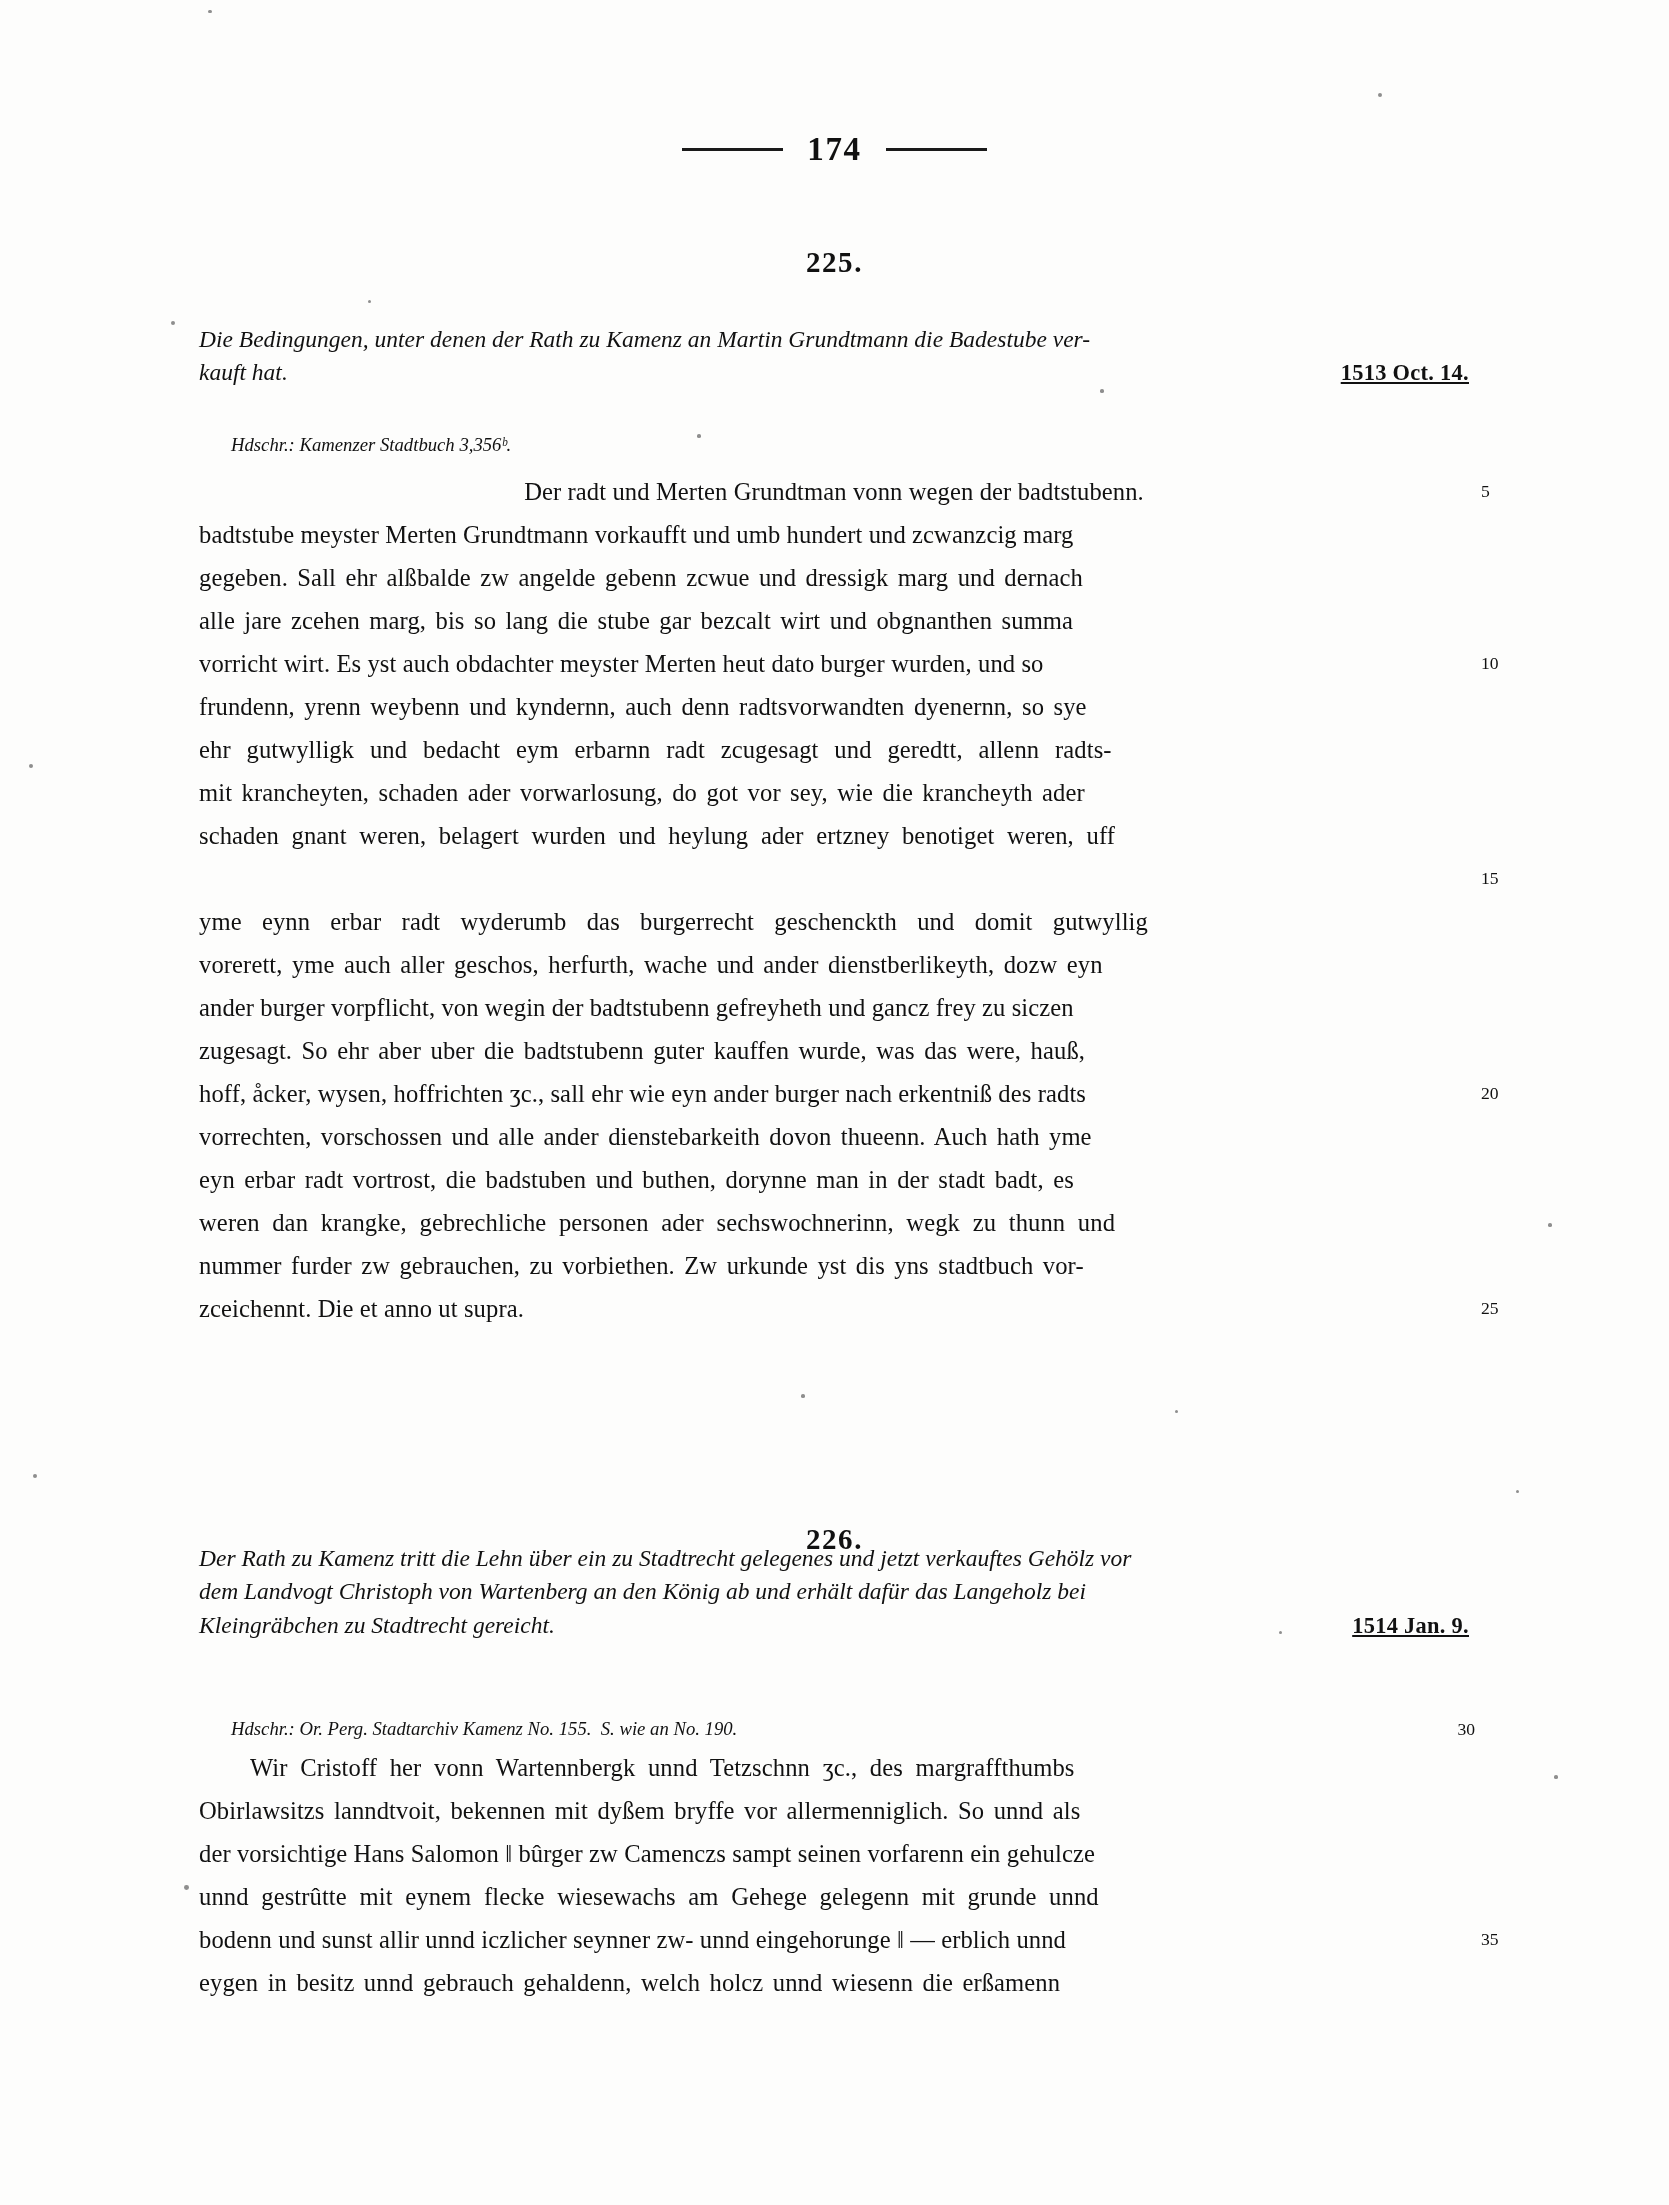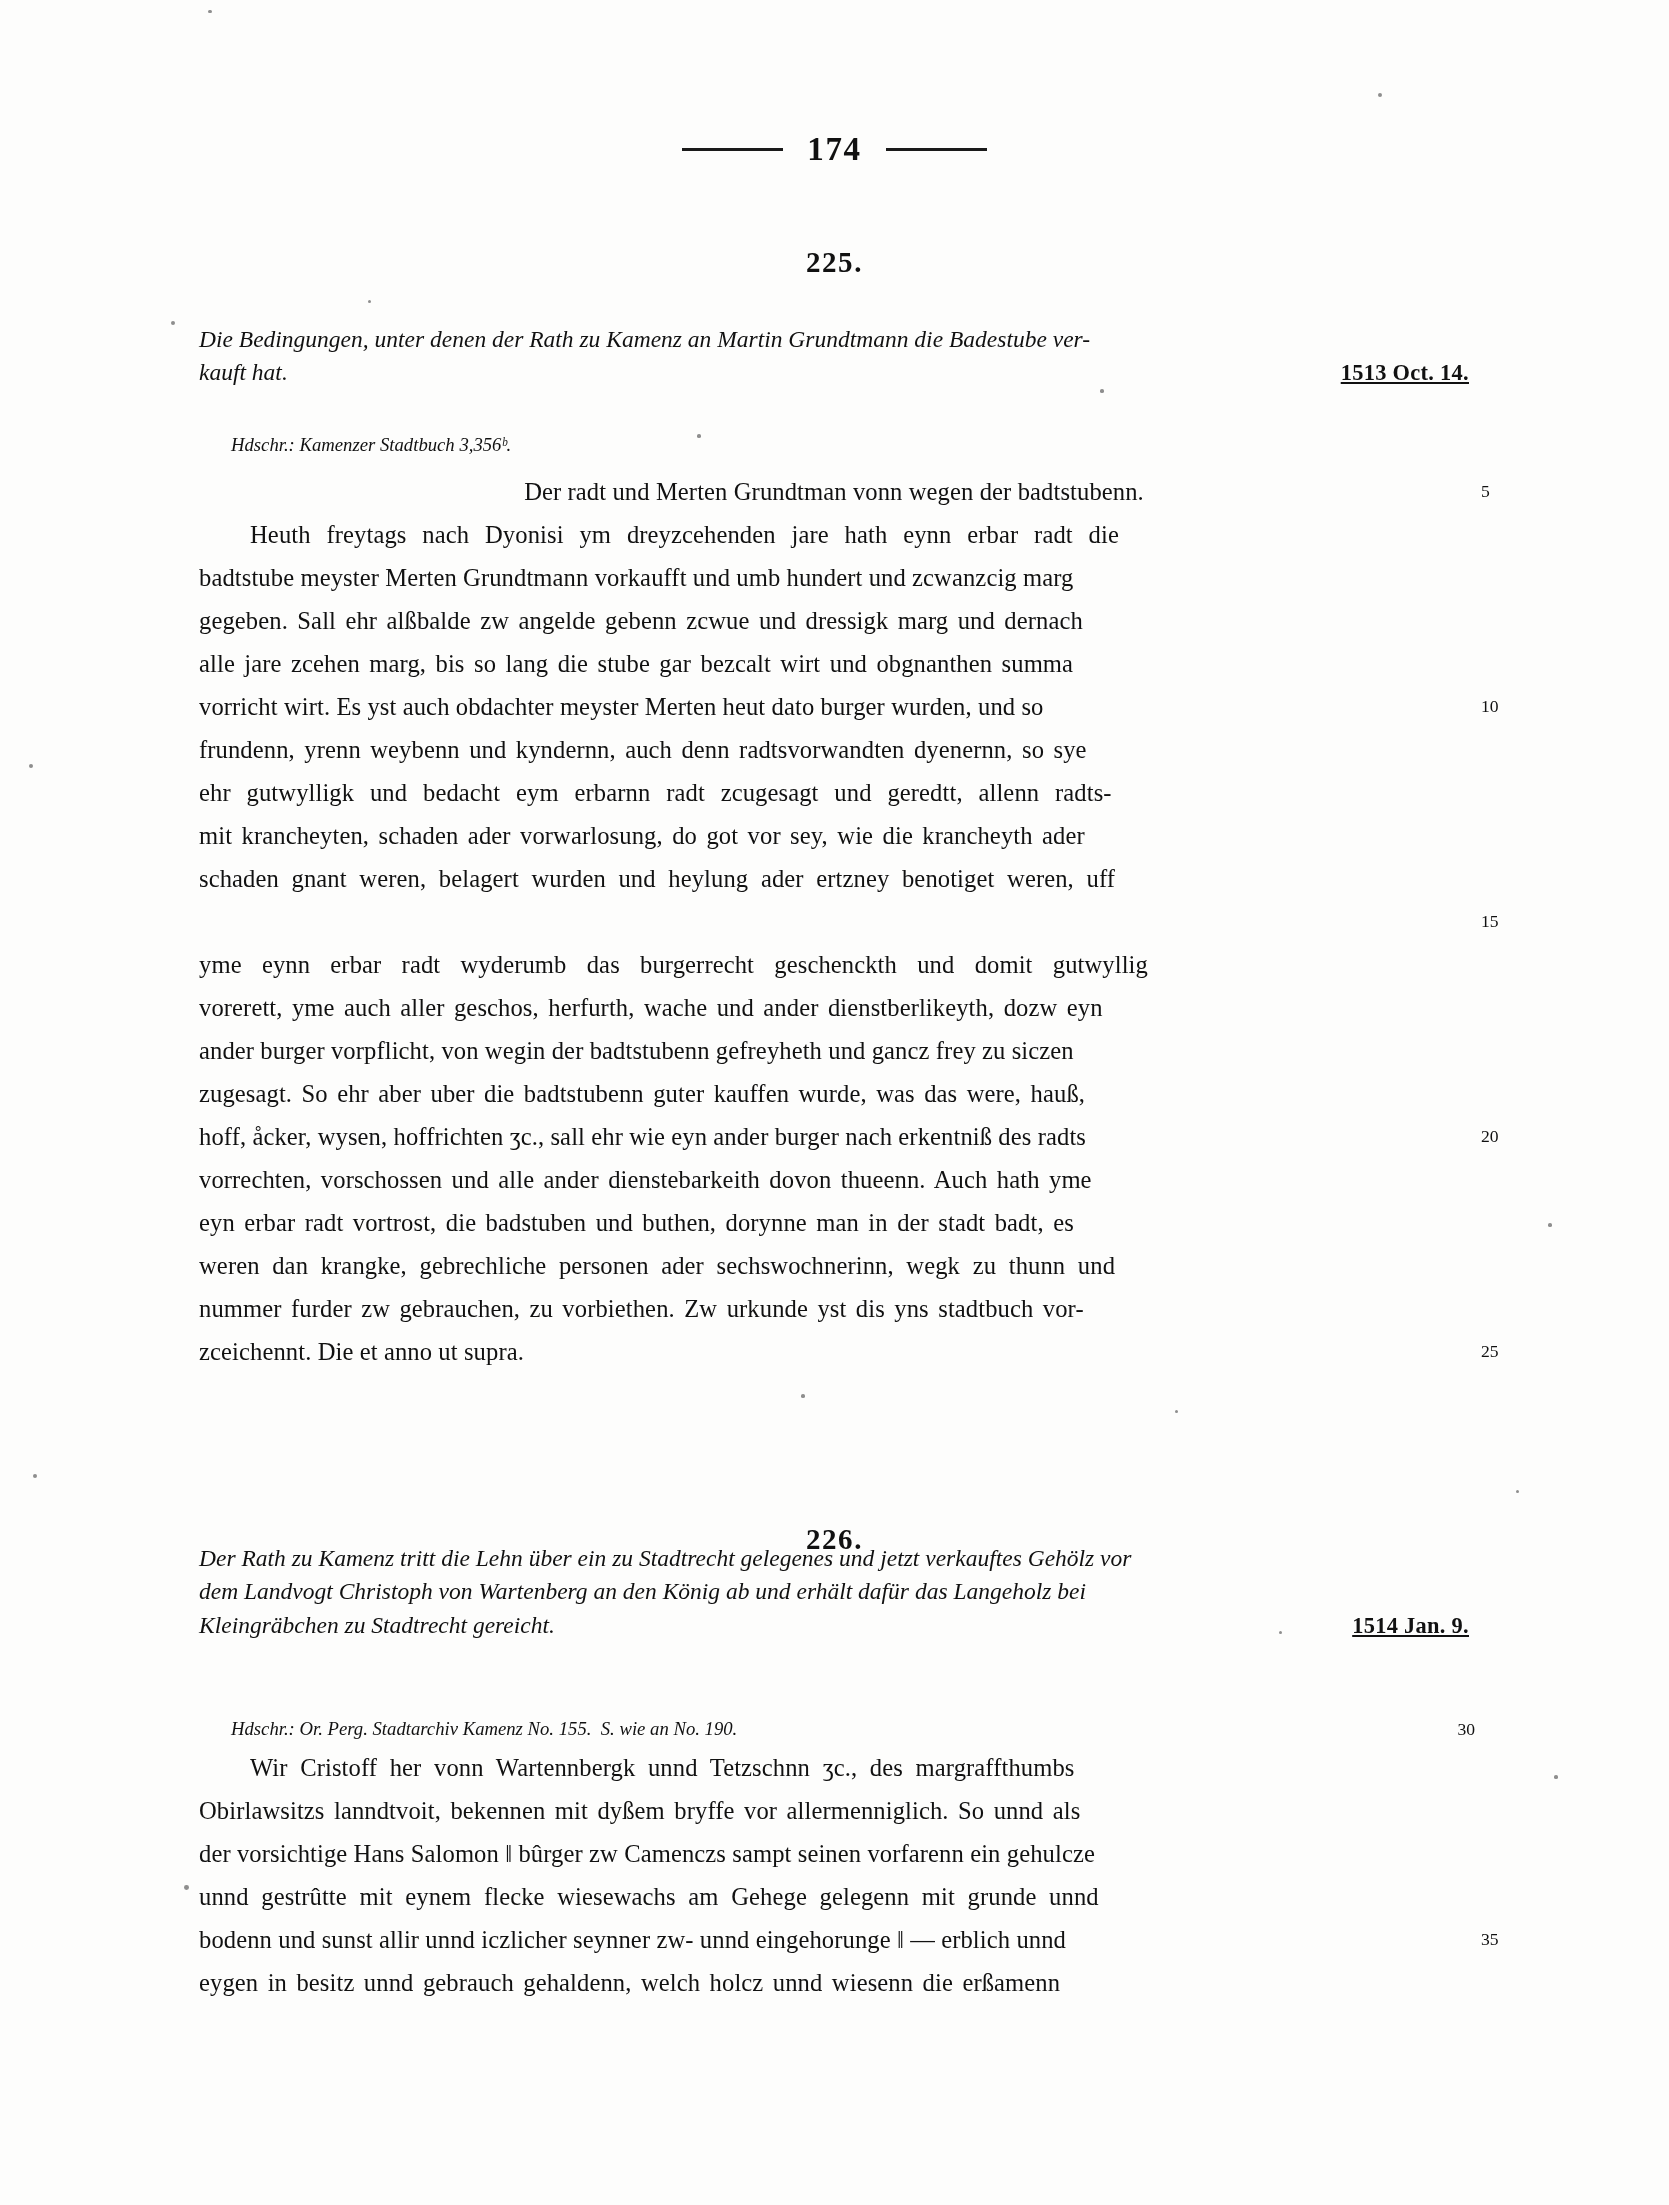"Heuth freytags nach Dyonisi ym" div.body-line { html: <div><span>Heuth freytags nach Dyonisi ym dreyzcehenden jare hath eynn erbar radt die</span></div> -> none }
